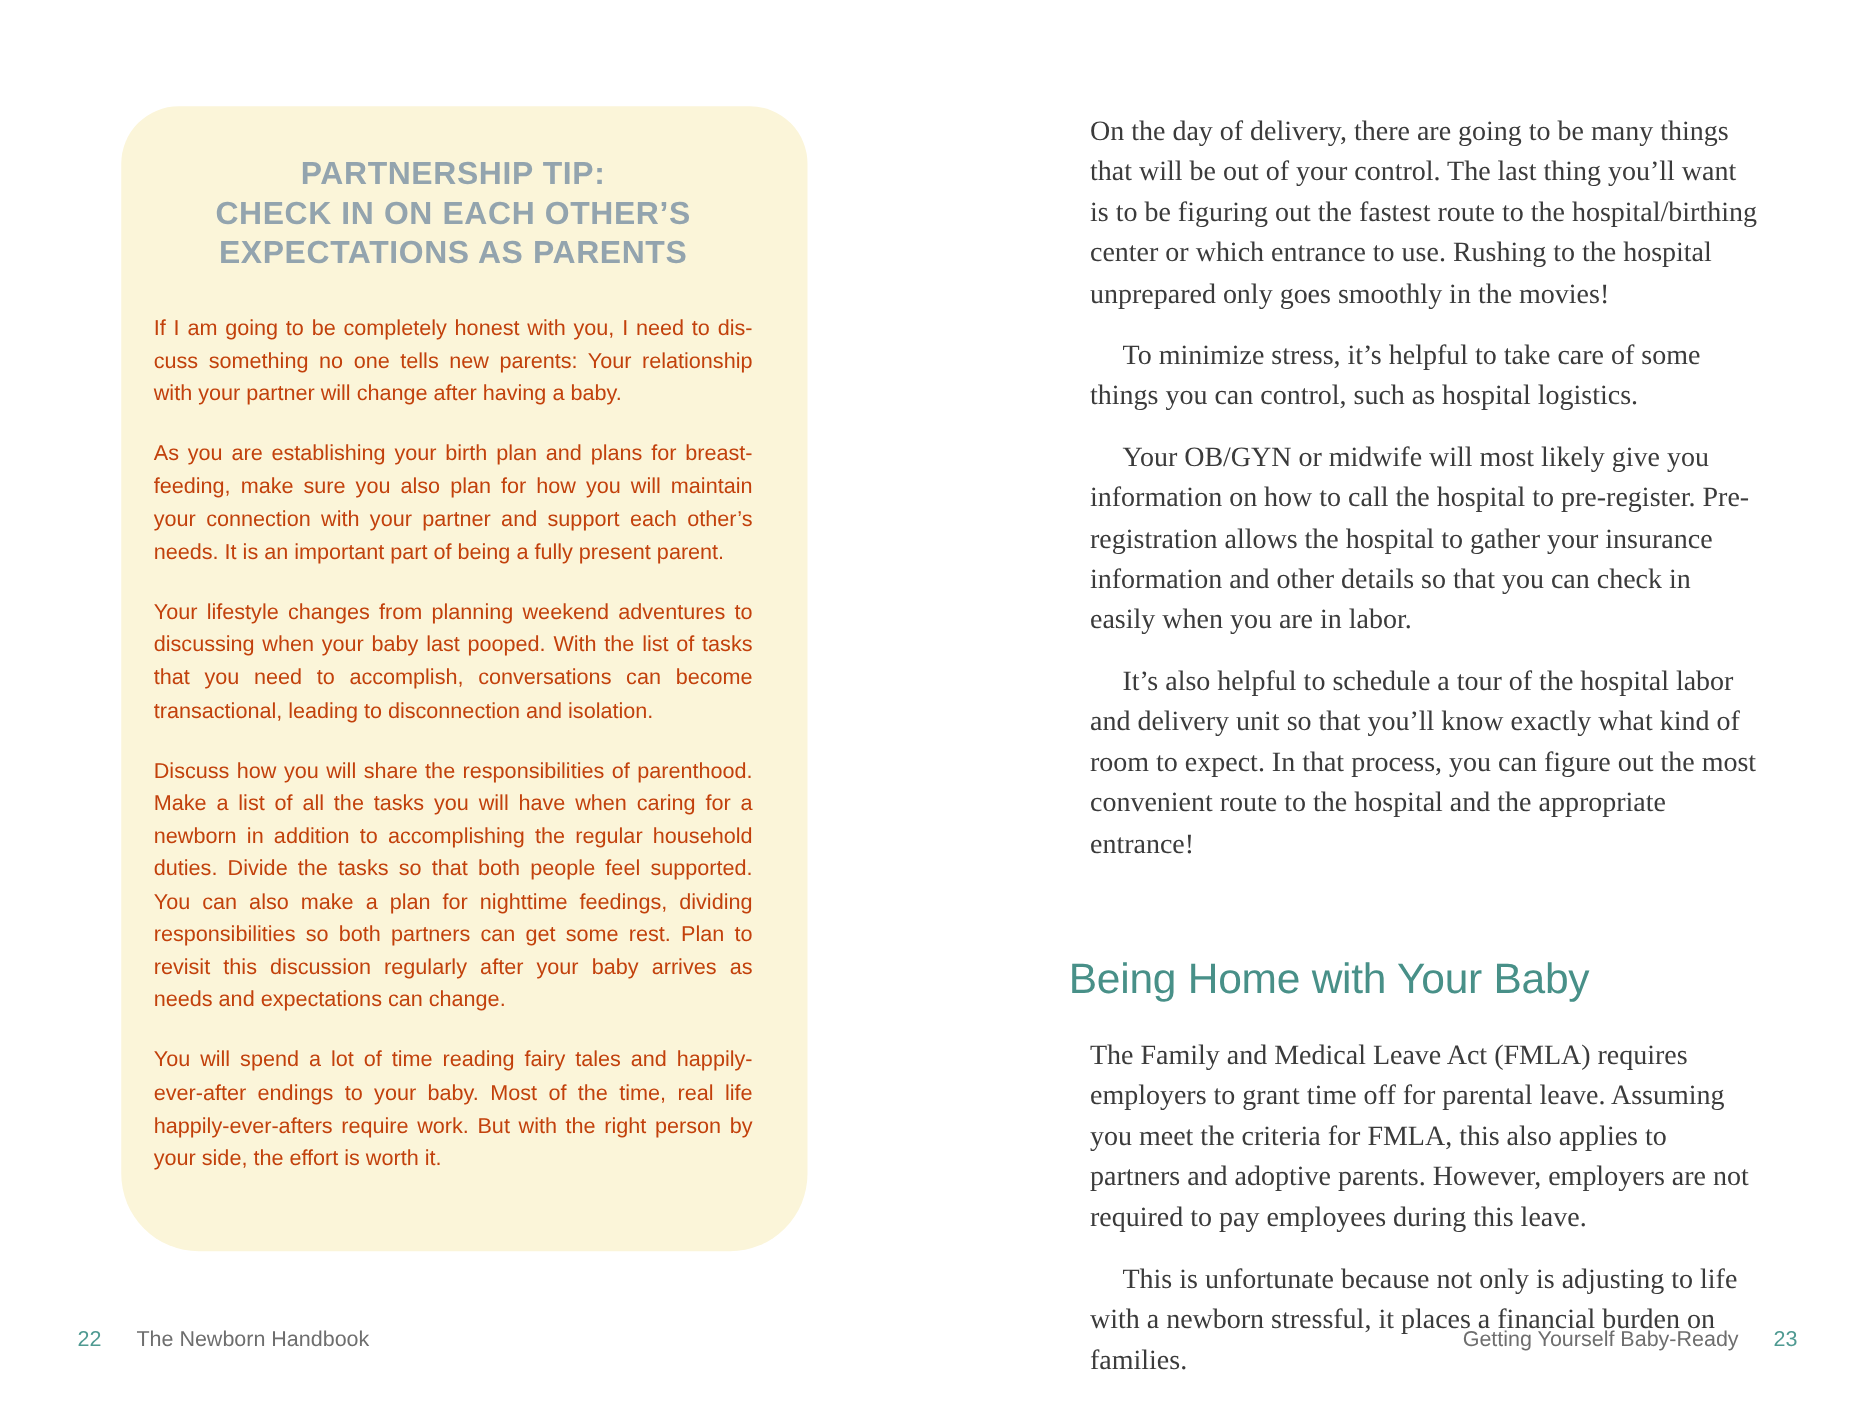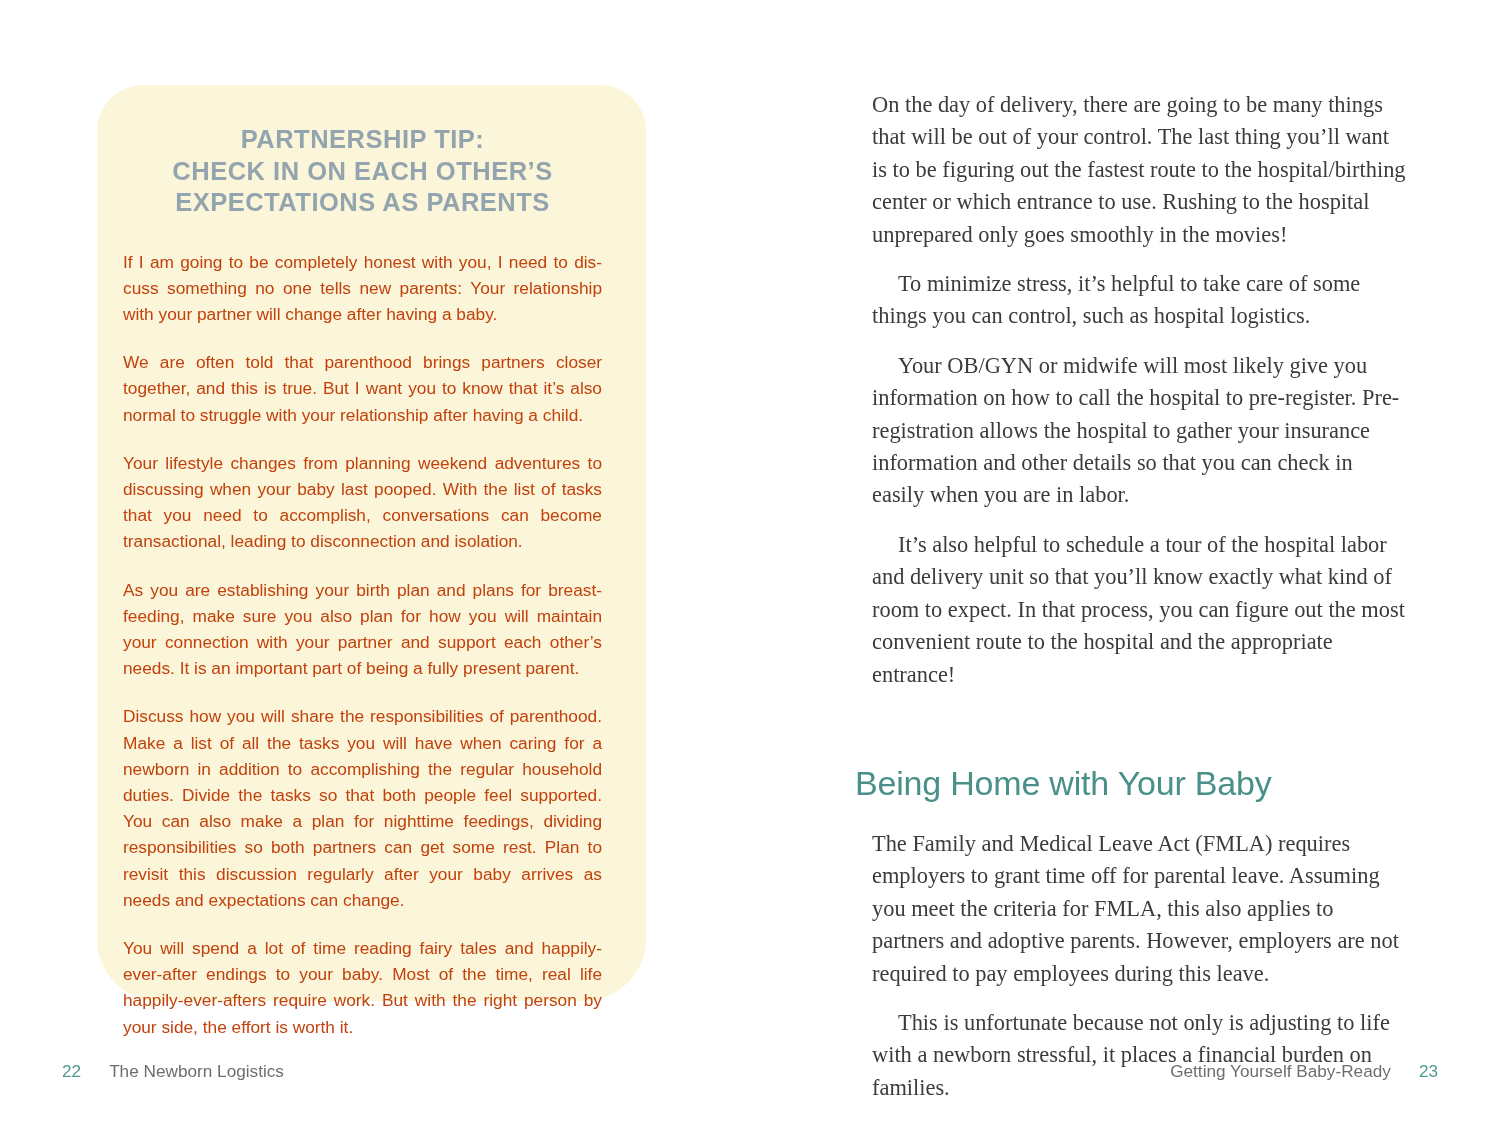"We are often told that" p.tip-p { html: <p>We are often told that parenthood brings partners closer together, and this is true. But I want you to know that it’s also normal to struggle with your relationship after having a child.</p> -> none }
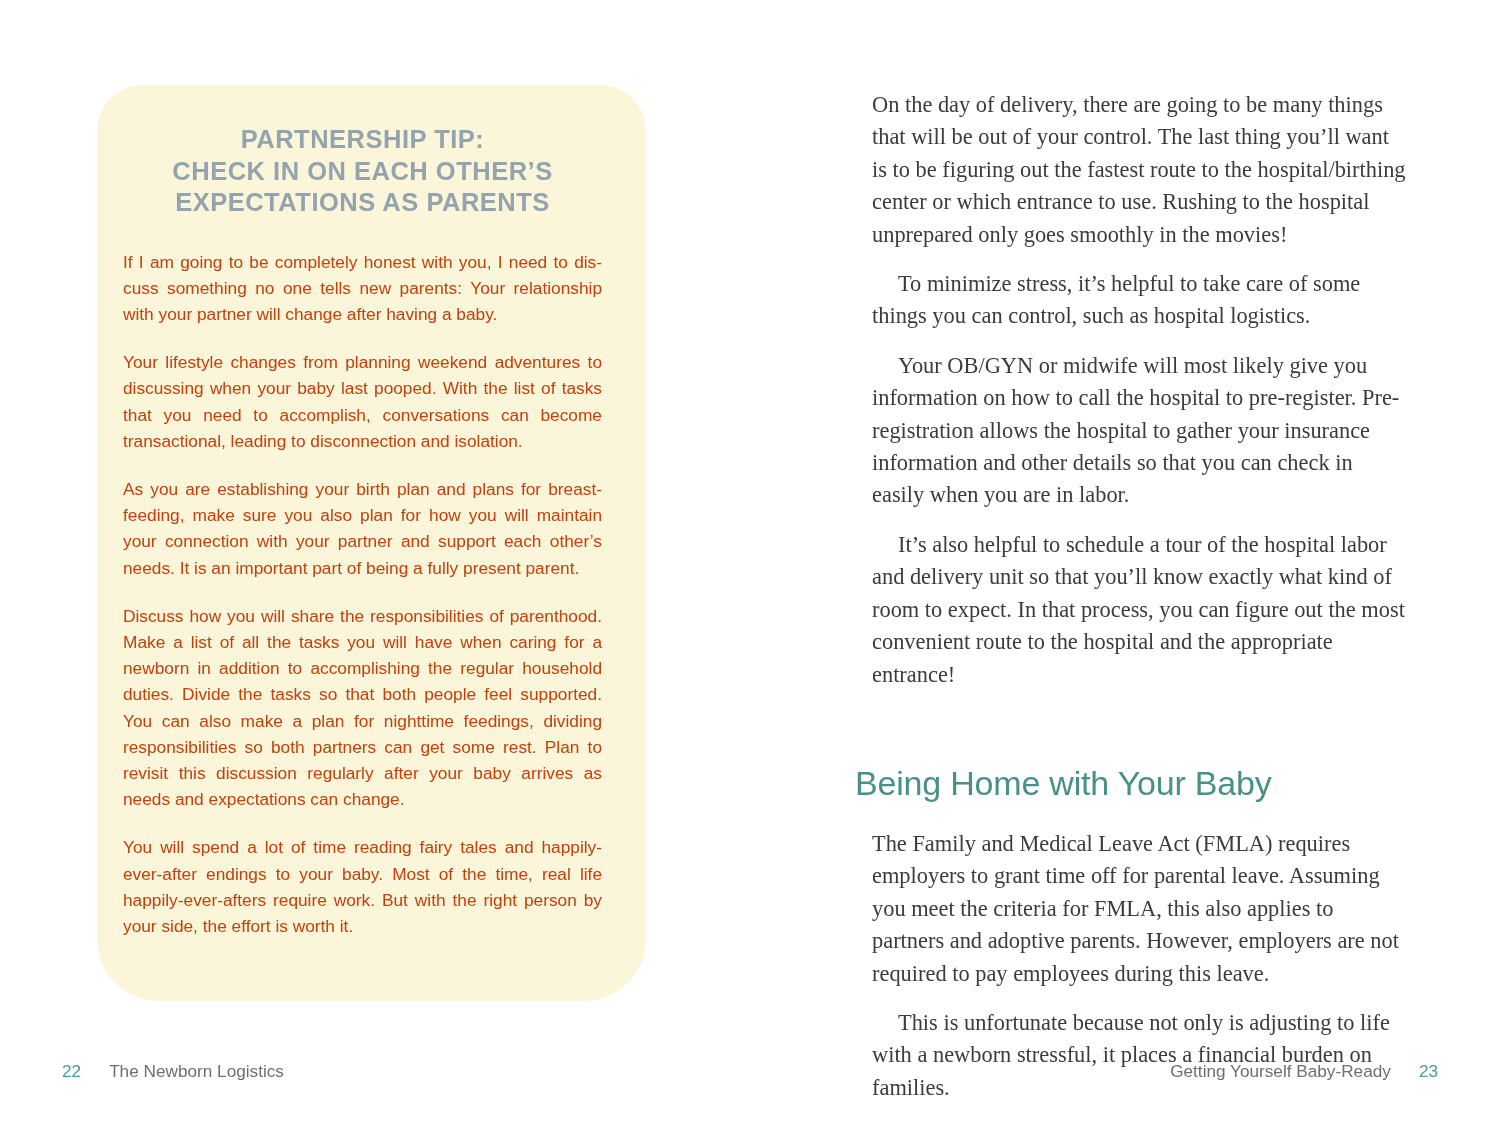"Your lifestyle changes from planning" p.tip-p { order: before "As you are establishing your" -> after "As you are establishing your" }
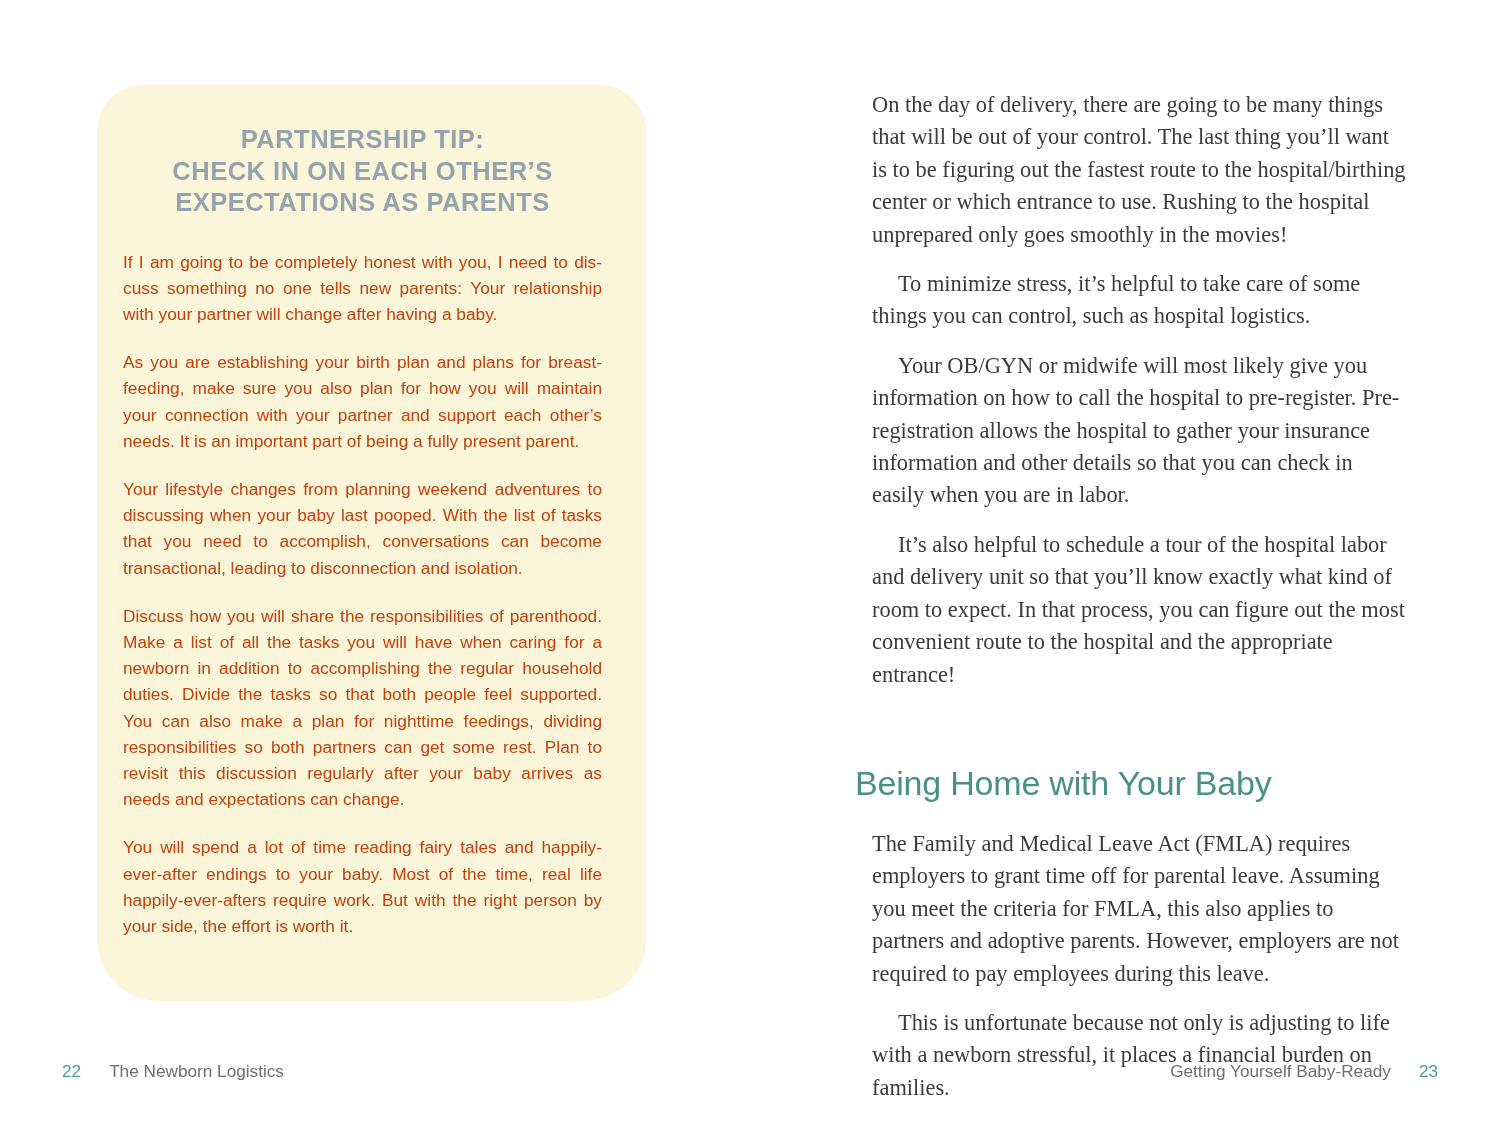"The Newborn Logistics" span.runhead { text: Logistics -> Handbook }
